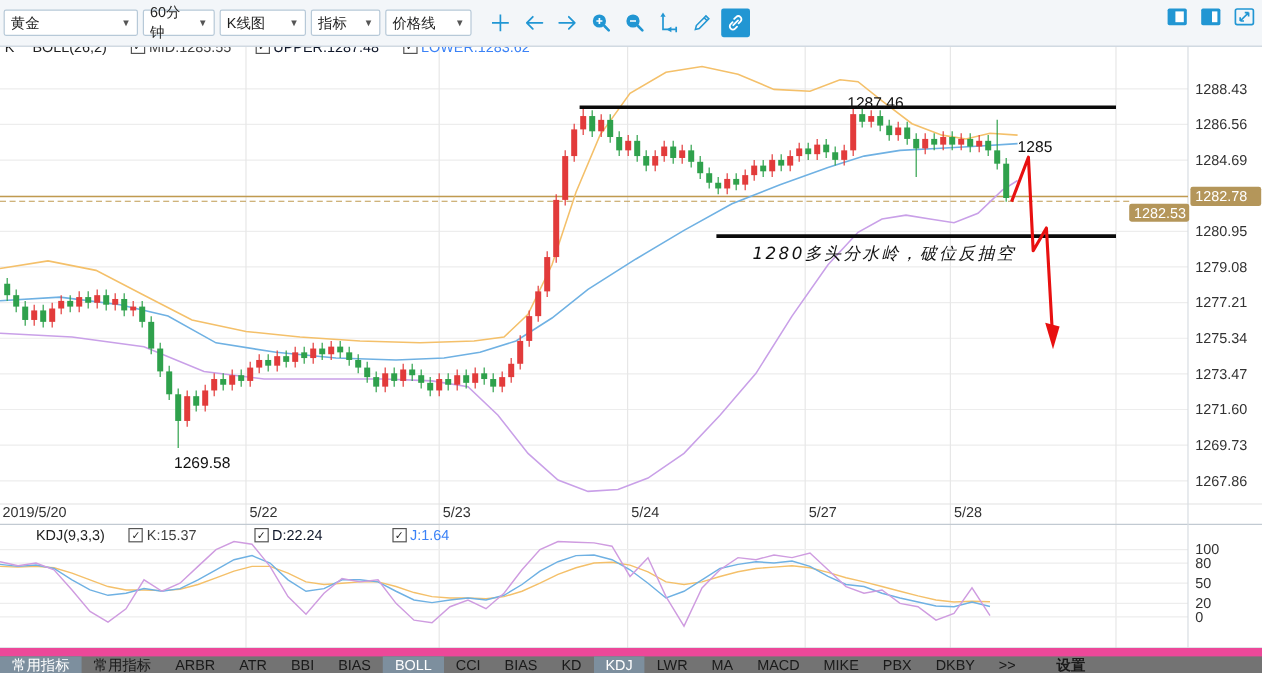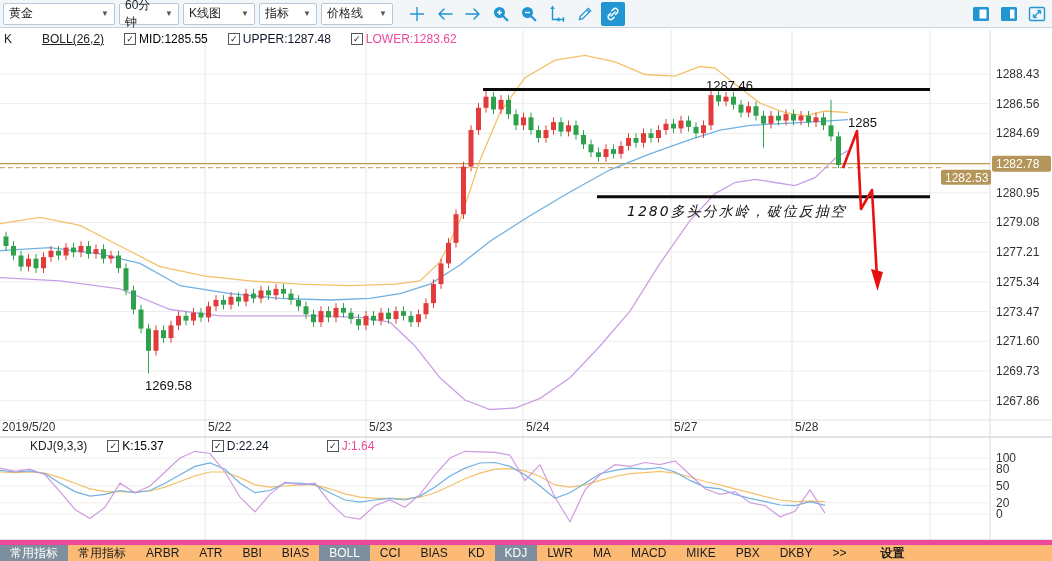"黄金" .toolbar { height: 28px -> 39px }
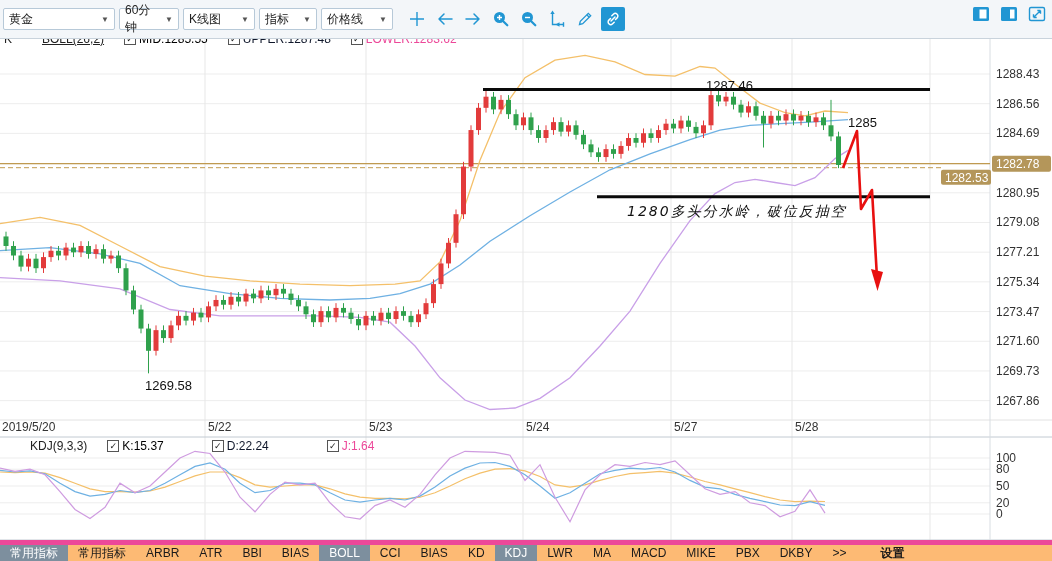"BOLL(26,2)" .sp { margin-left: 24px -> 9px; text-decoration: underline -> none }
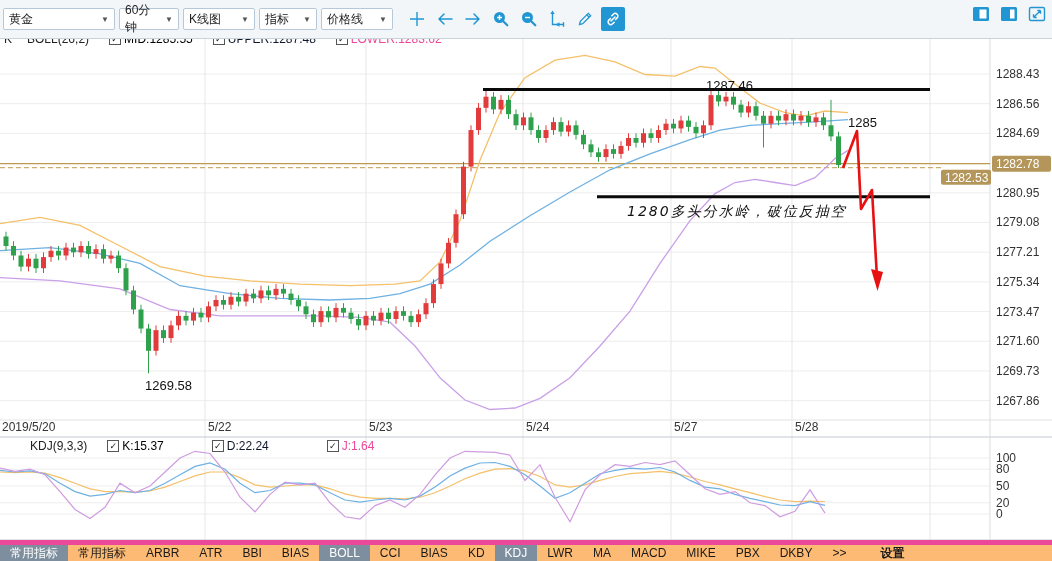"MID:1285.55" .c-mid { color: #000000 -> #404040 }
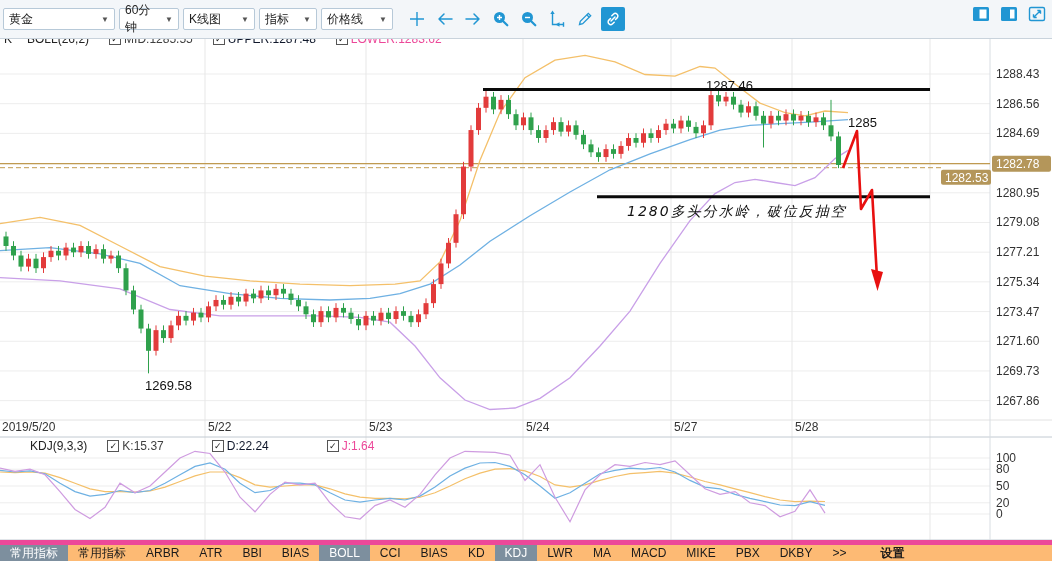"LOWER:1283.62" .c-lower { color: #ec4899 -> #3b82f6 }
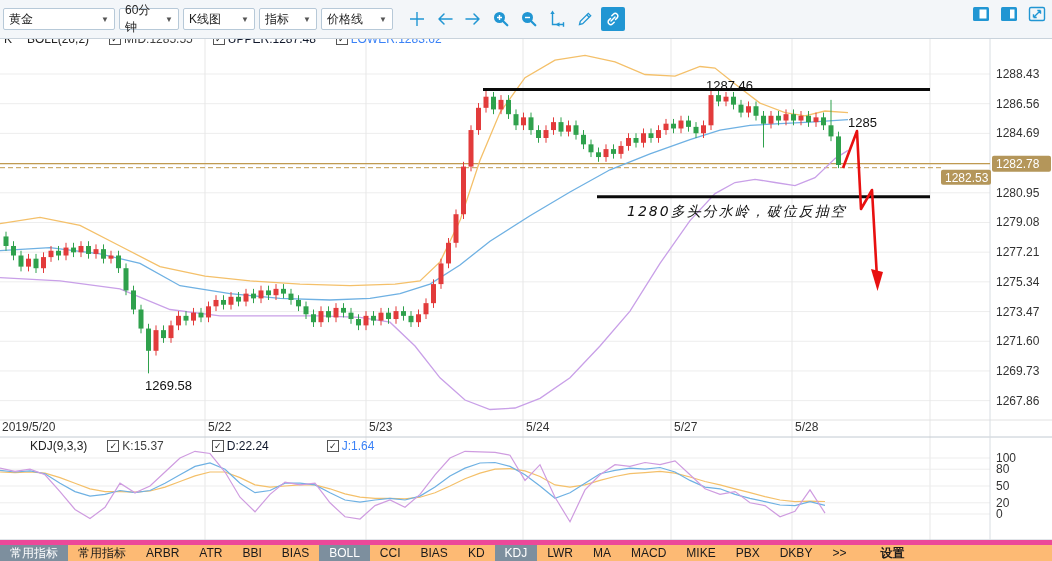"常用指标" .tabbar { background: #fdba74 -> #737373; border-top: 5px solid #ec4899 -> 7px solid #ec4899 }
